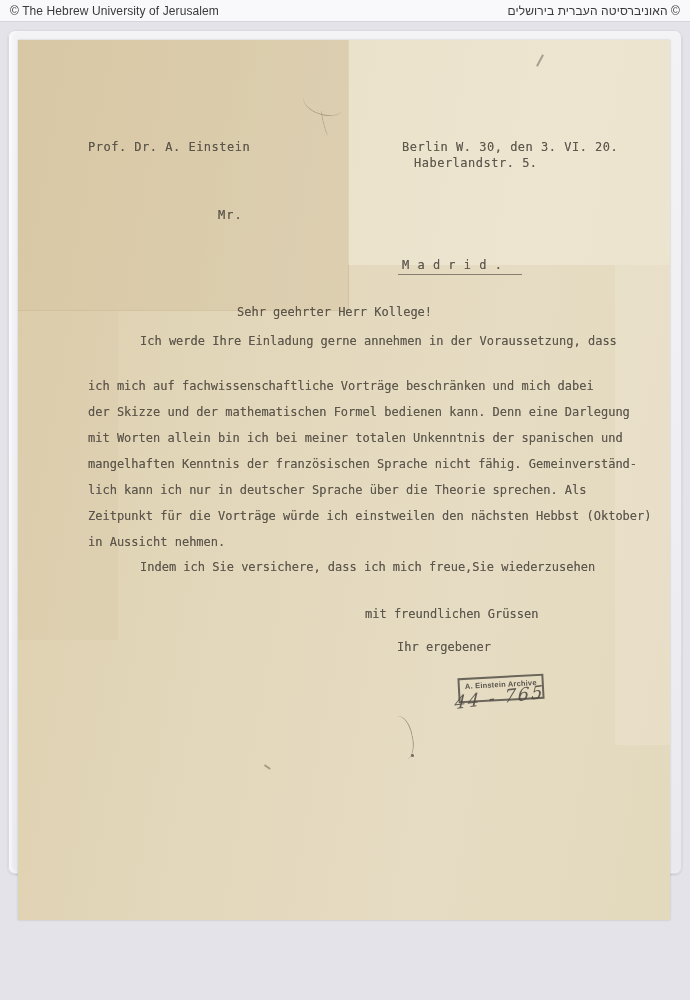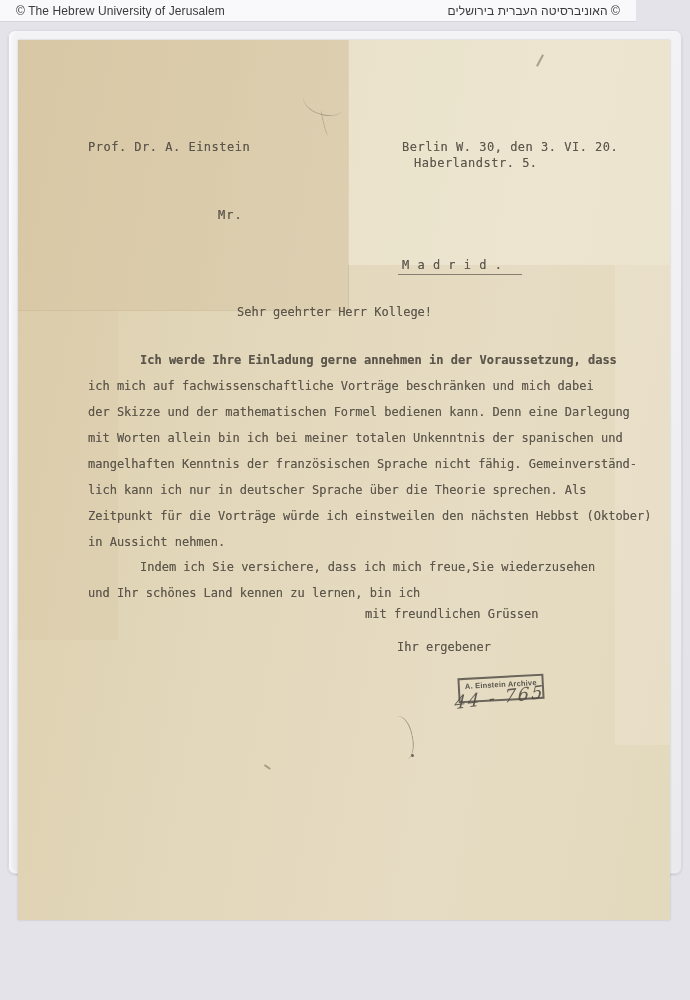"© The Hebrew University of" .header { padding: 0 16px -> 0 10px; width: 636px -> 690px }
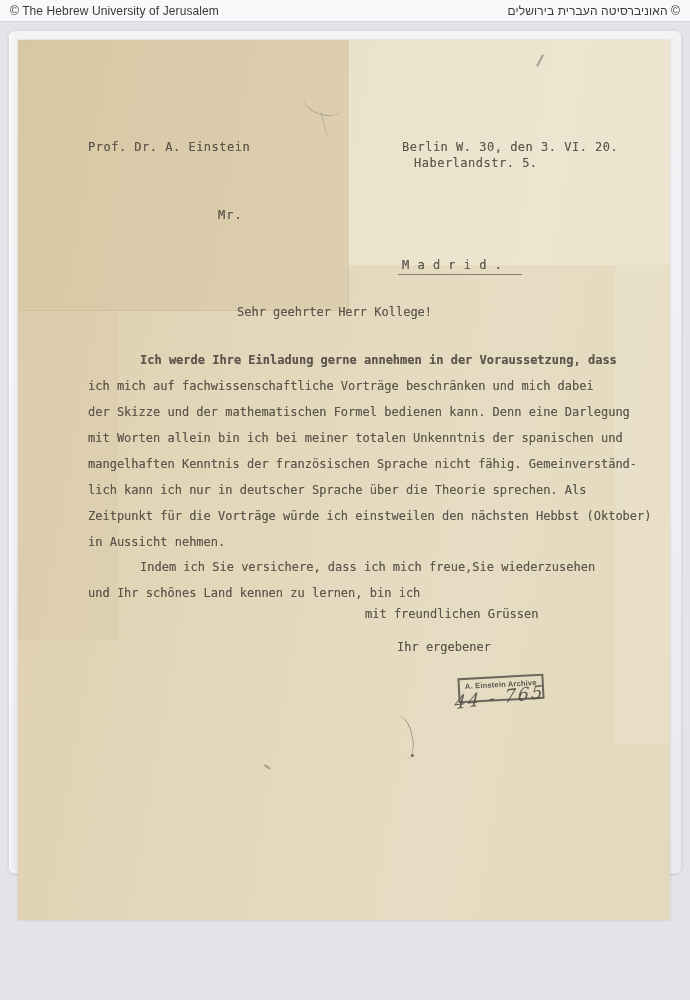"Ich werde Ihre Einladung gerne" div.tw { font-weight: bold -> none; top: 313px -> 294px }
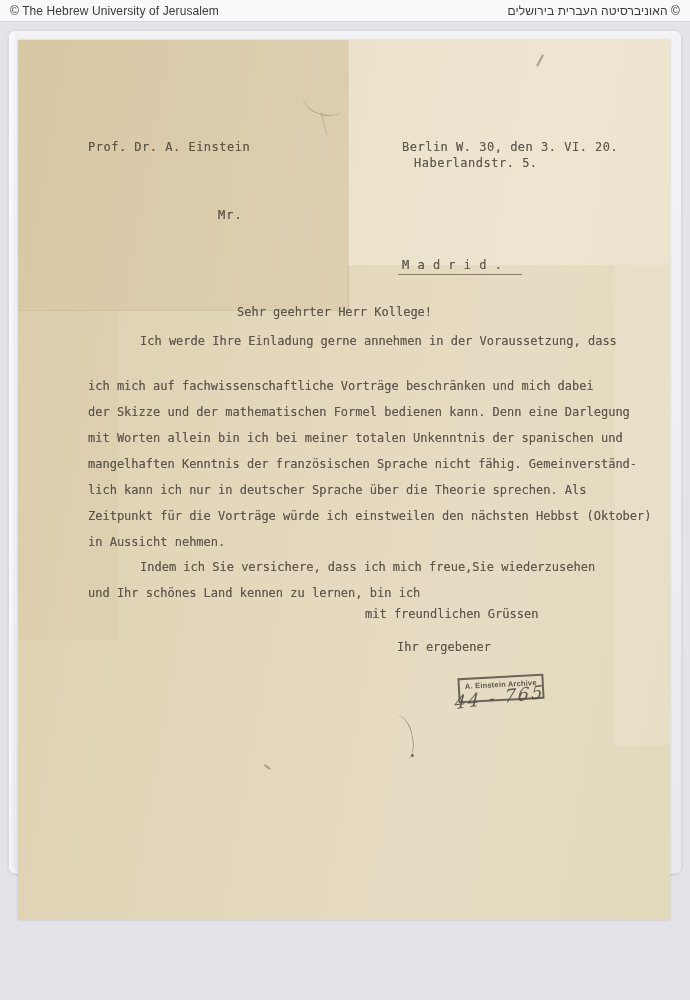"und Ihr schönes Land kennen" div.tw { html: <div>und Ihr schönes Land kennen zu lernen, bin ich</div> -> none }
